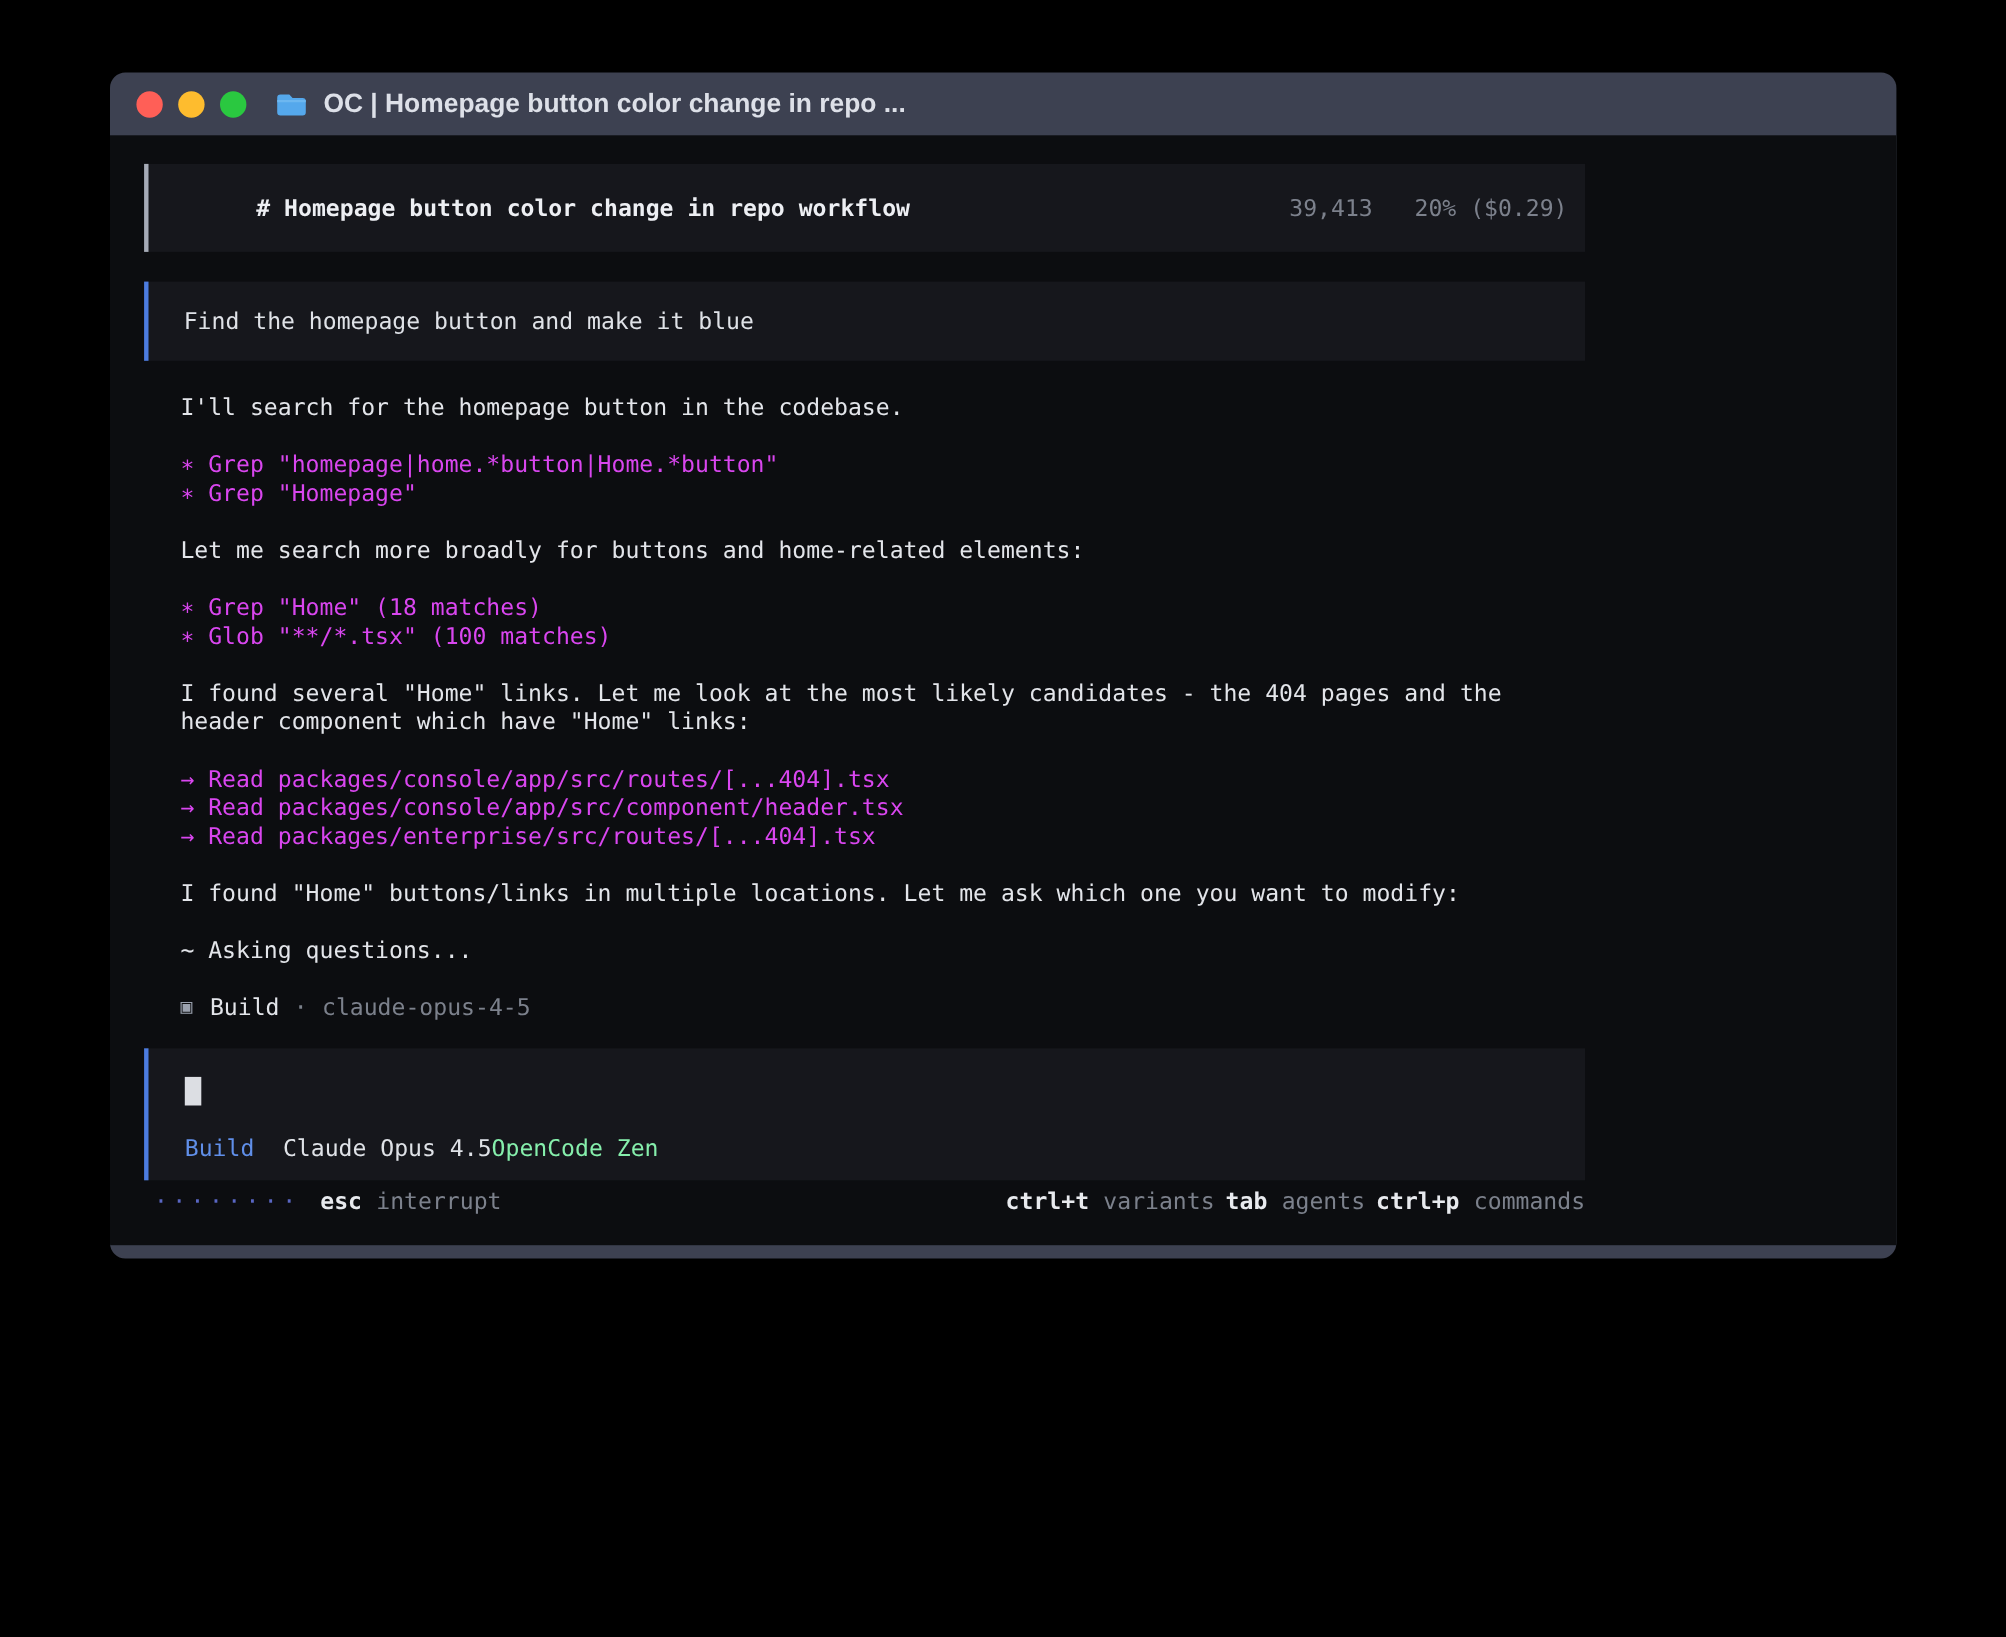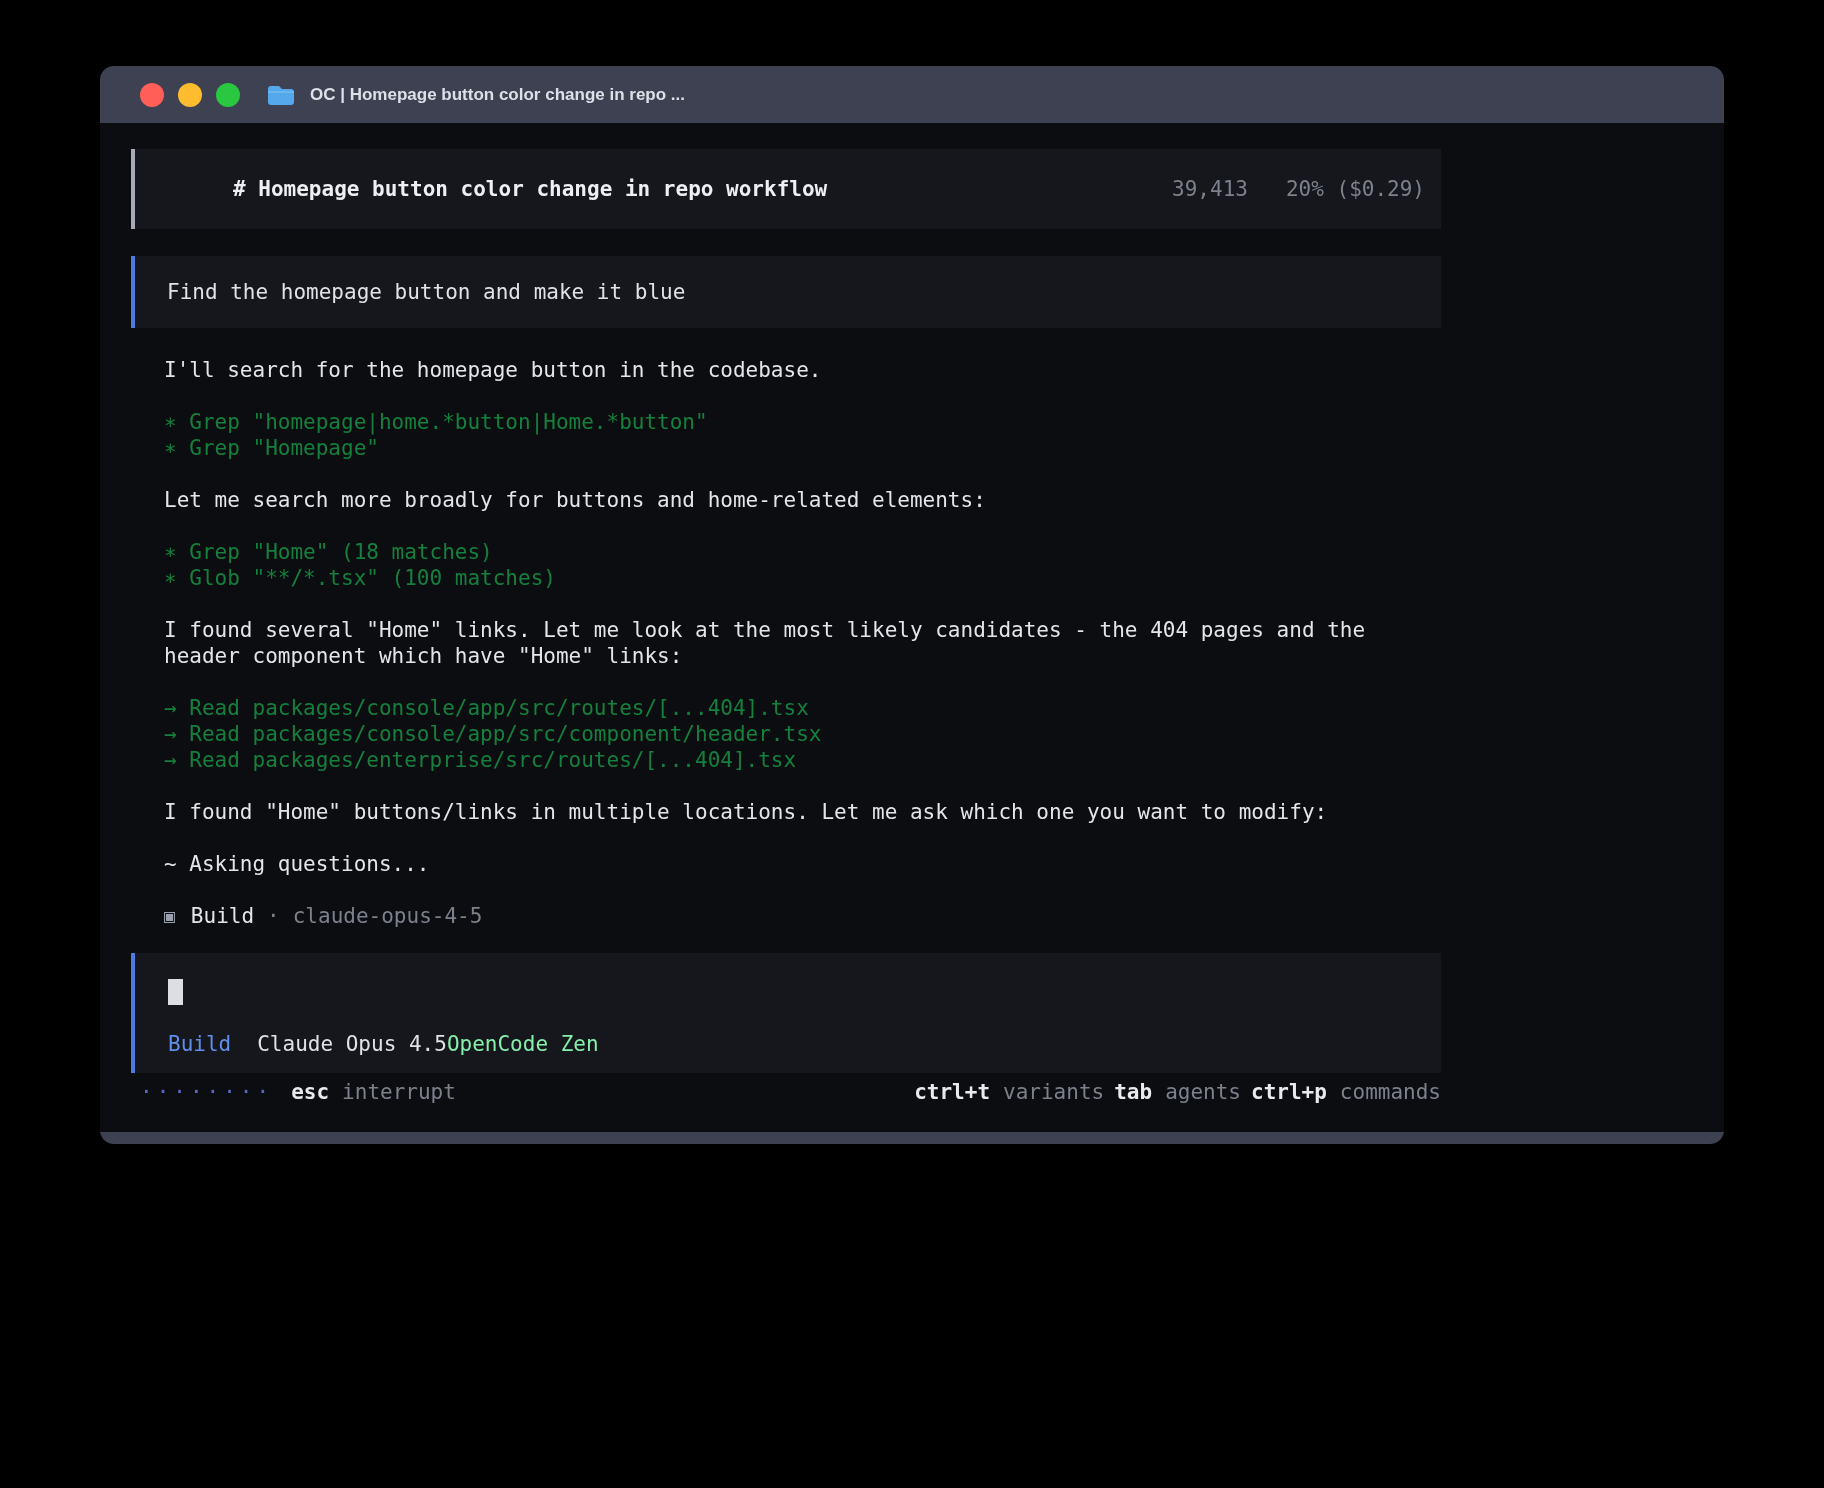"OC | Homepage button color" .titlebar { font-size: 17px -> 24px; margin-left: 16px -> none }
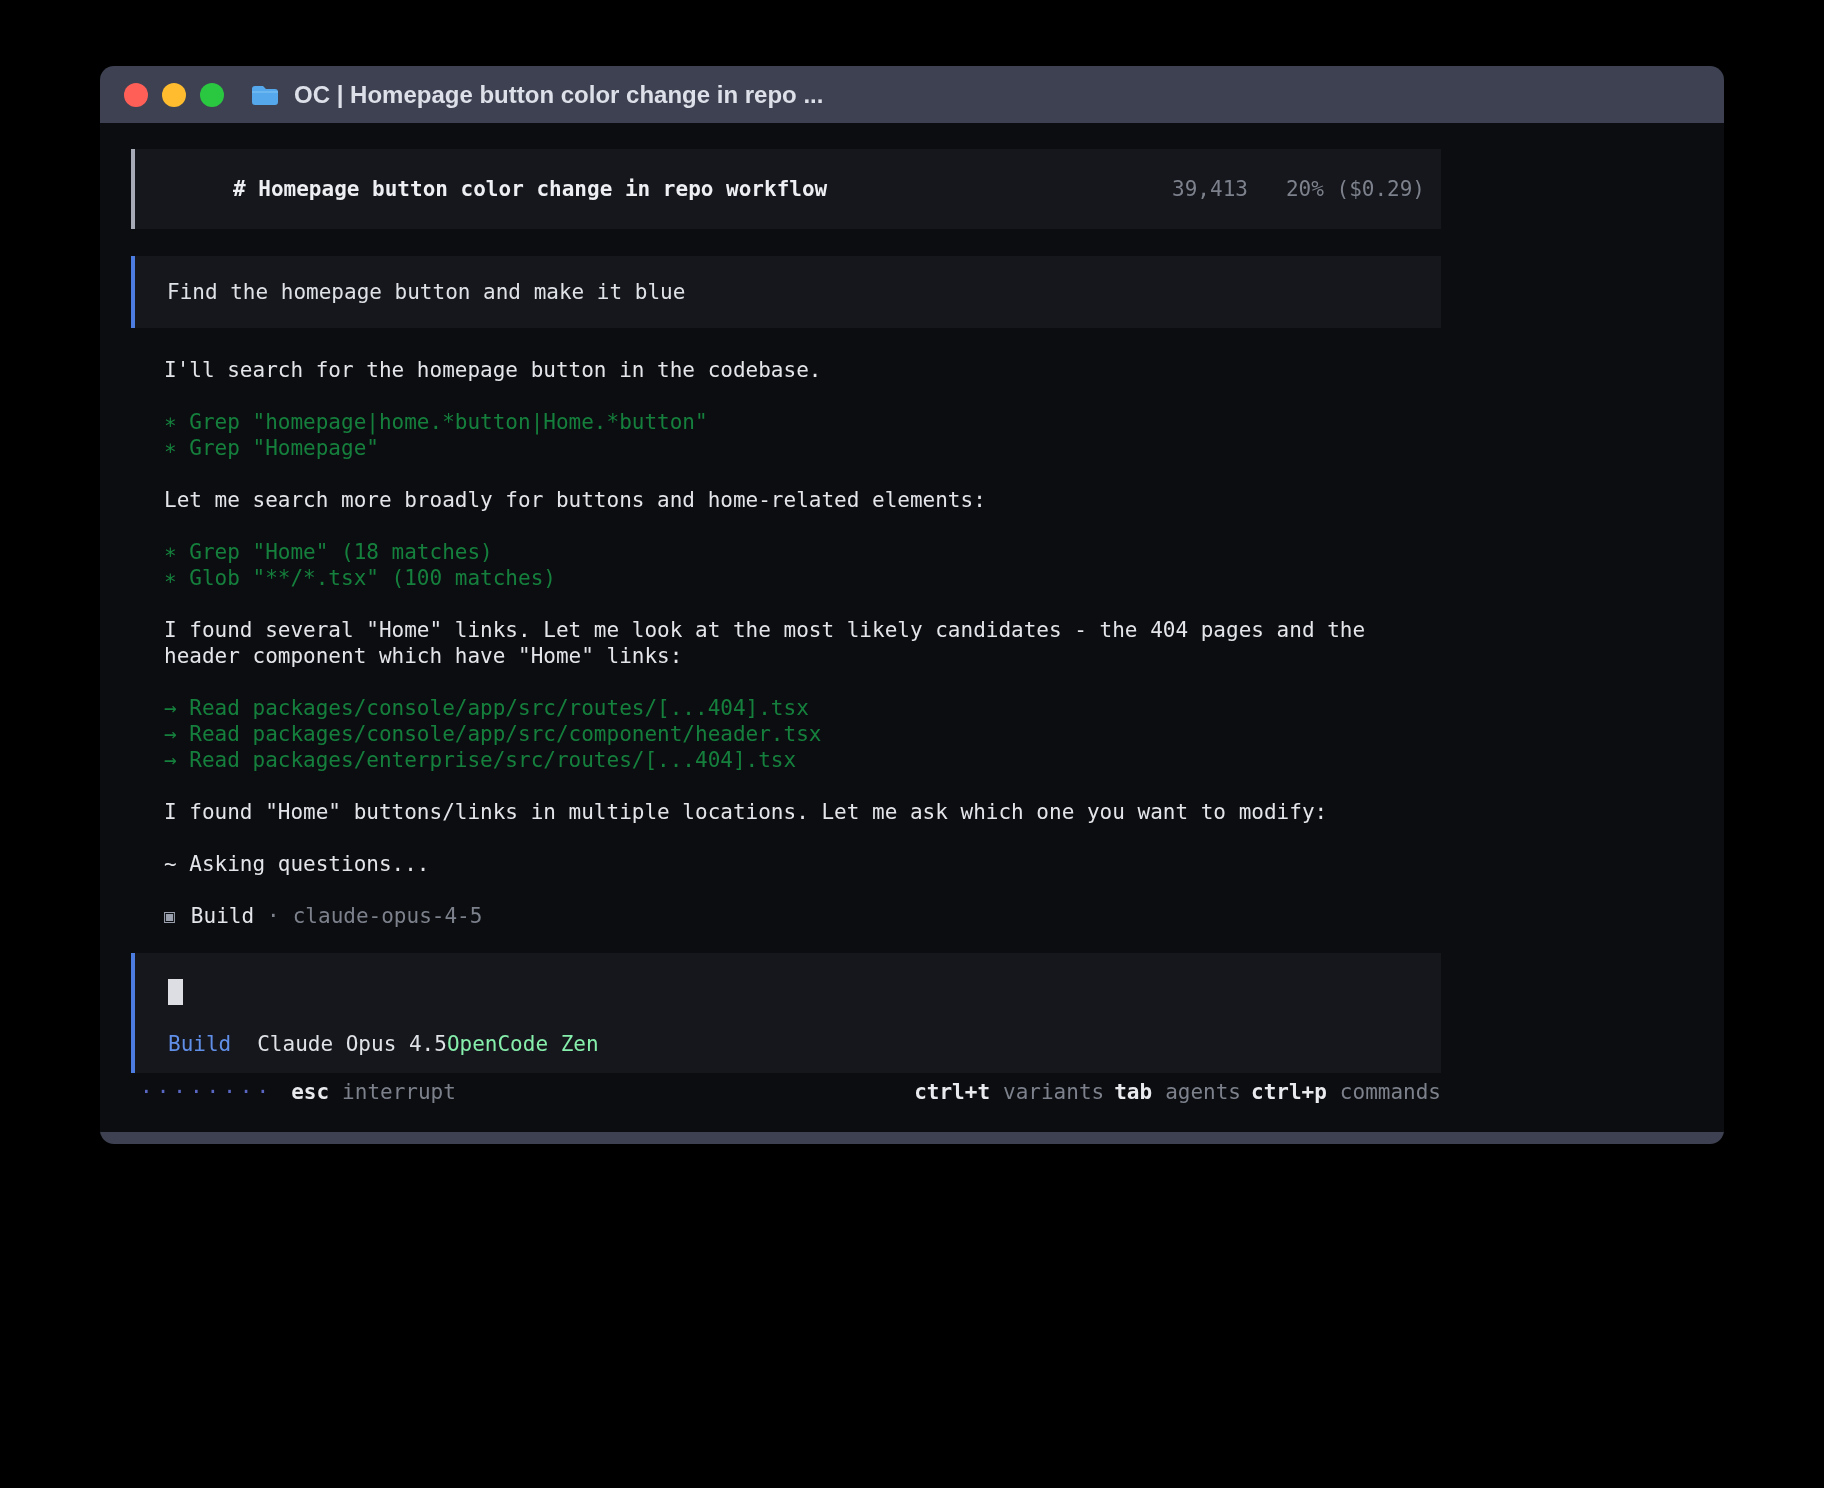"∗ Grep" .line.tool { color: #15803d -> #d946ef }
